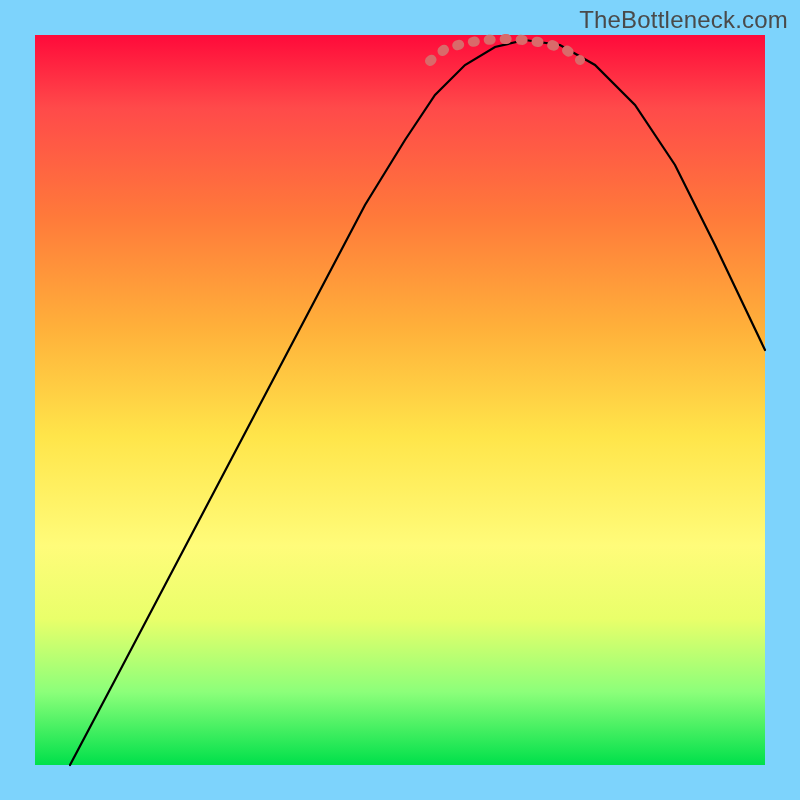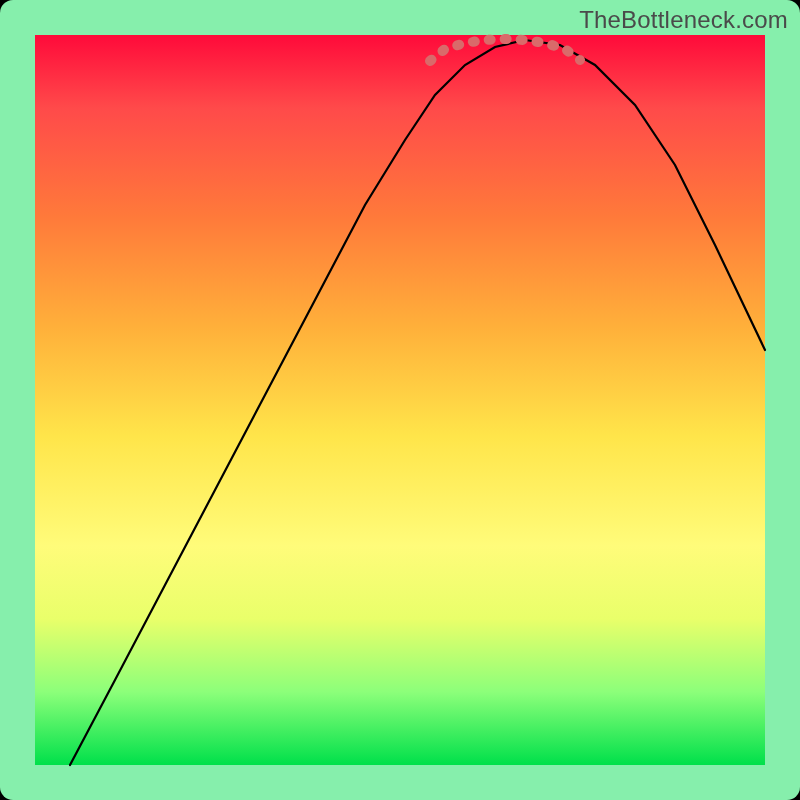"TheBottleneck.com" .frame { background: #86efac -> #7dd3fc; border-radius: 13px -> none }
